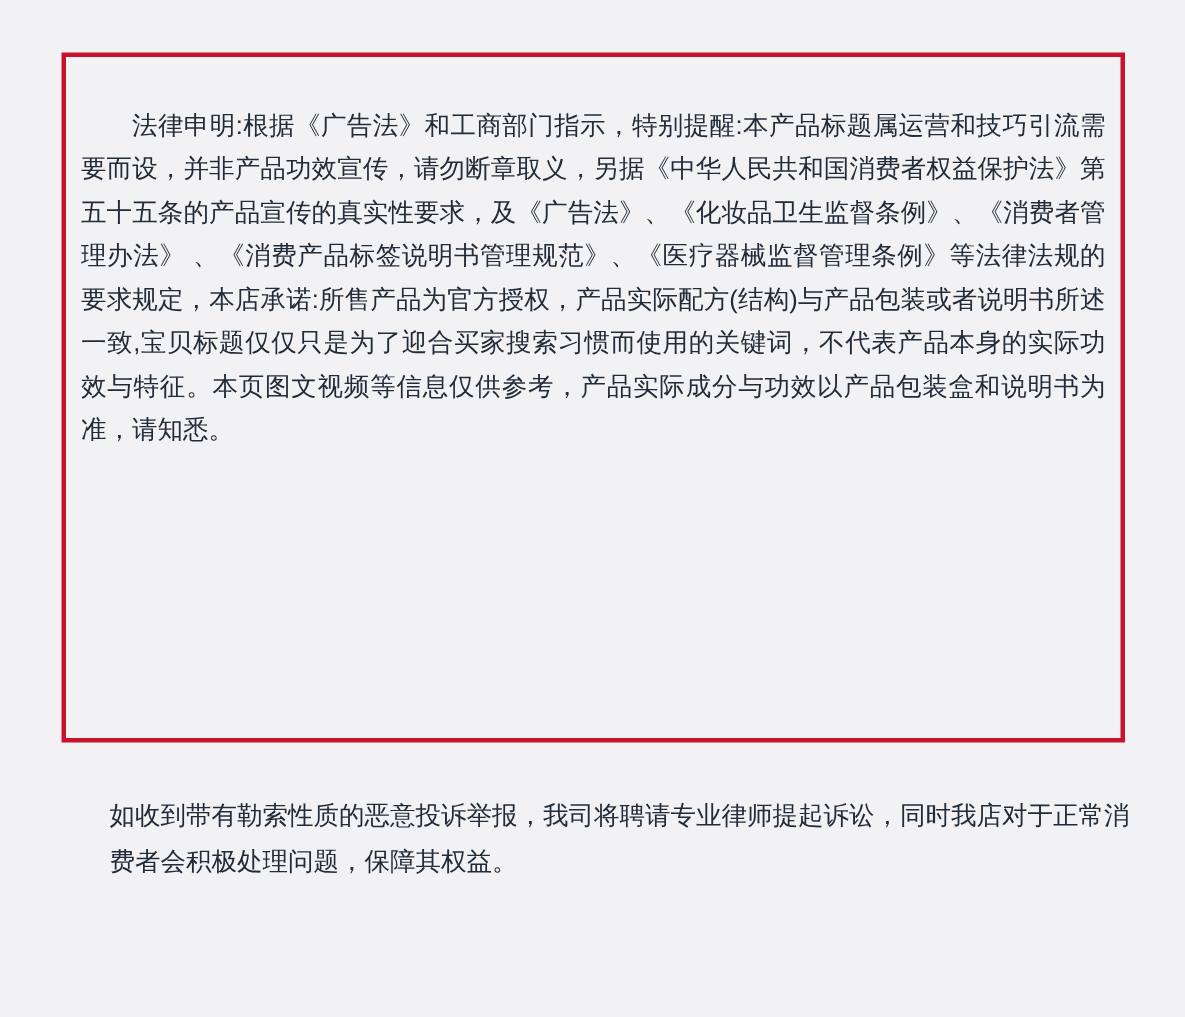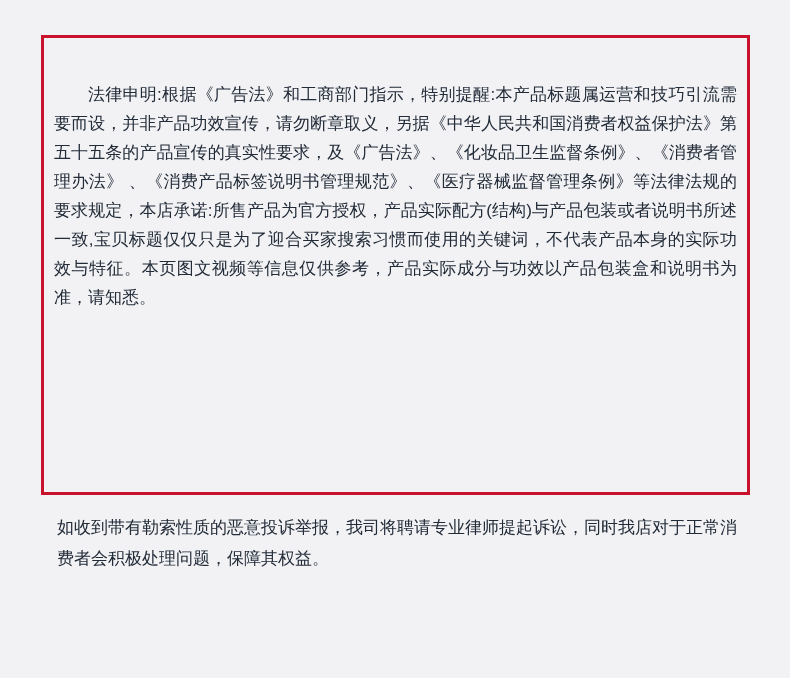"法律申明:根据《广告法》和工商部门指示，特别提醒:本产品标题属运营和技巧引流需要" .notice-para.second { margin-top: 42px -> 31px }
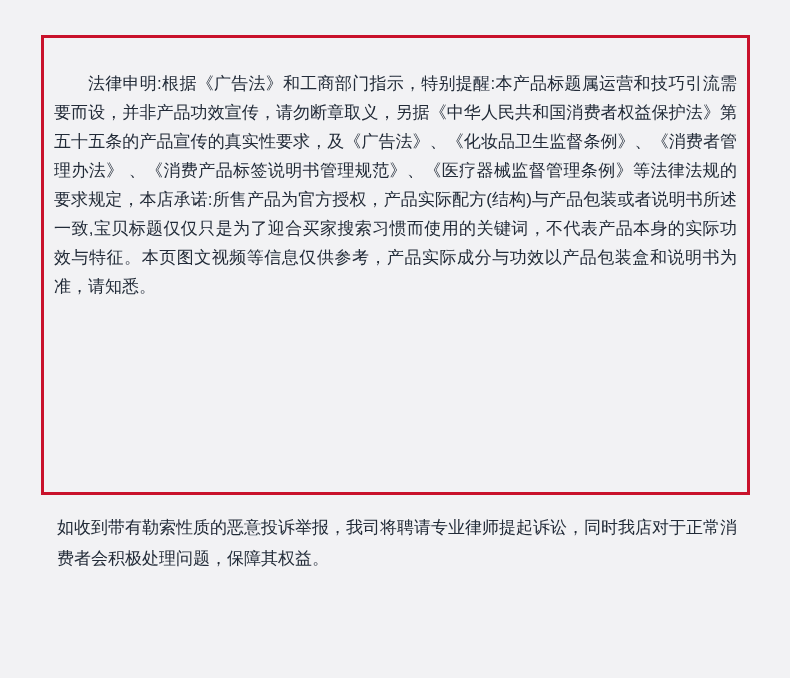"如收到带有勒索性质的恶意投诉举报，我司将聘请专业律师提起诉讼，同时我店对于正常消" .footer-note { margin: 0 -> 16px }
